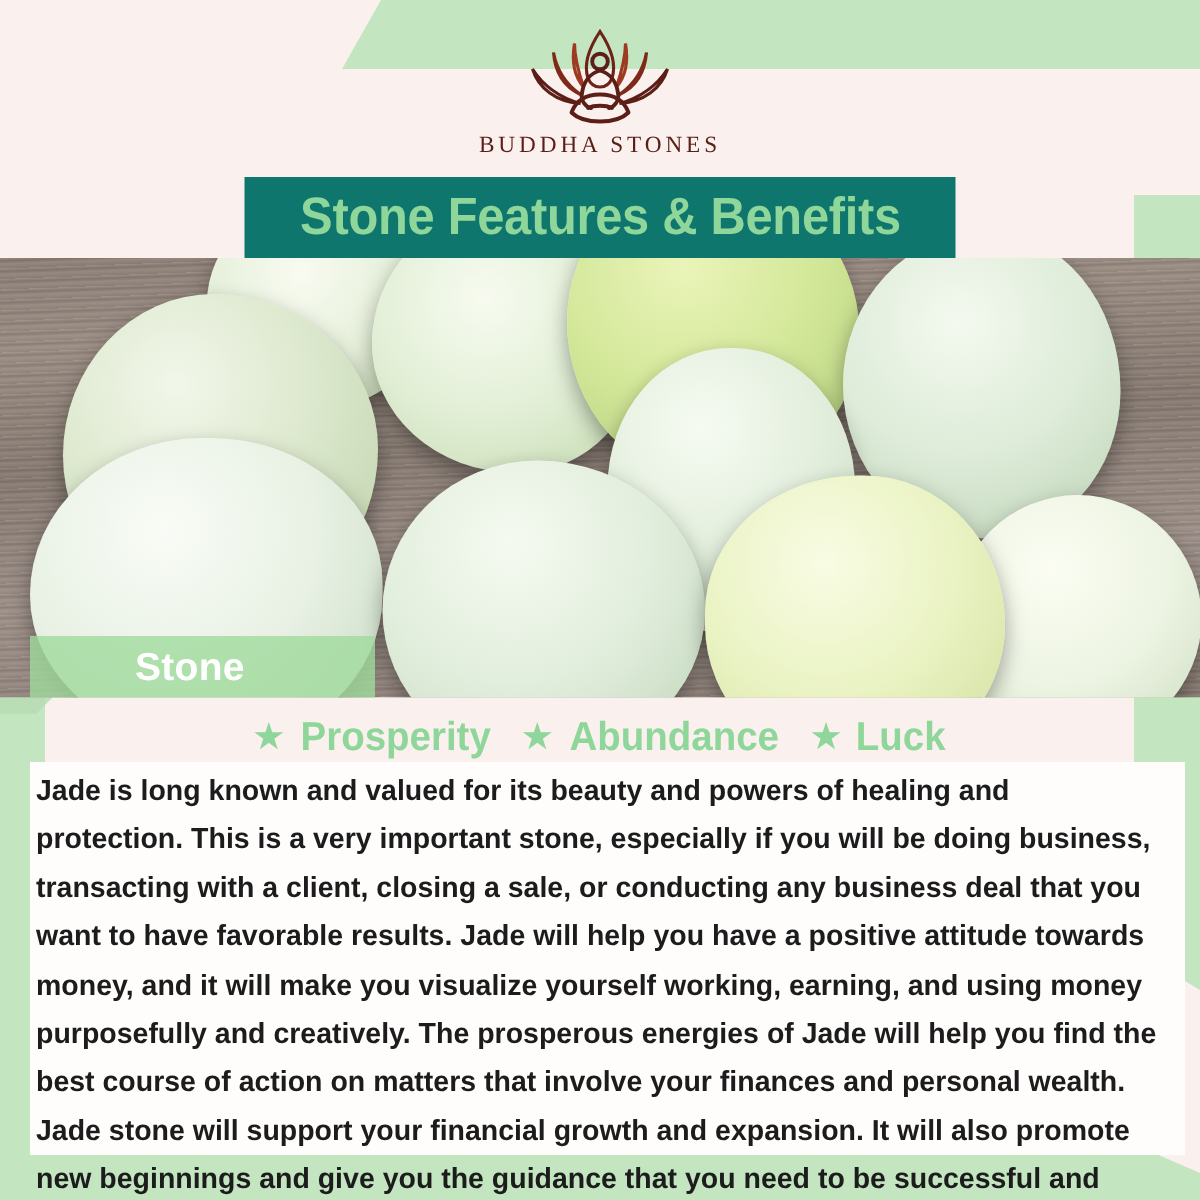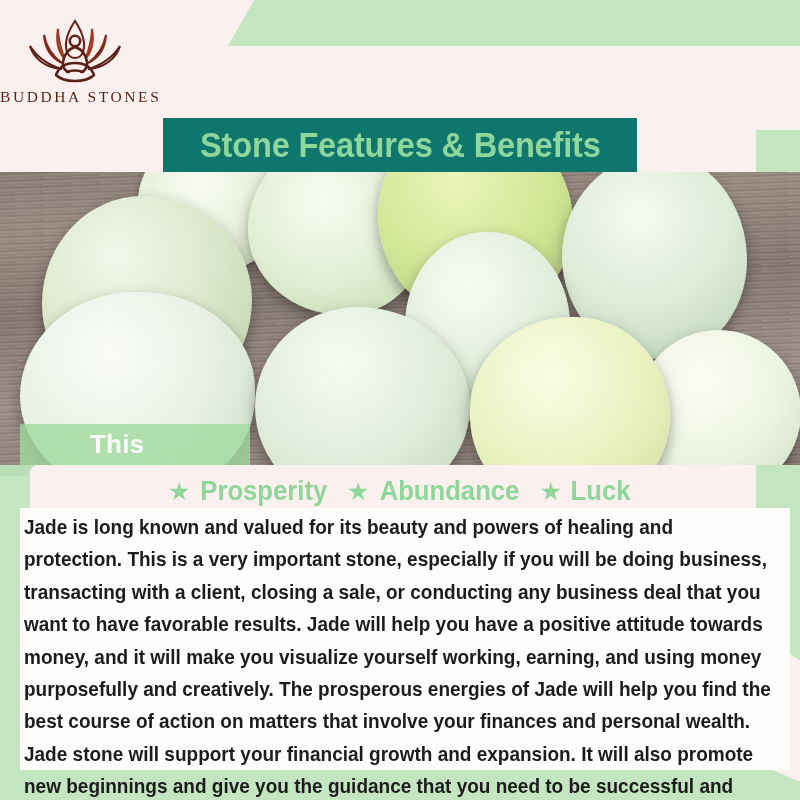"BUDDHA STONES" .header { align-items: flex-start -> center }
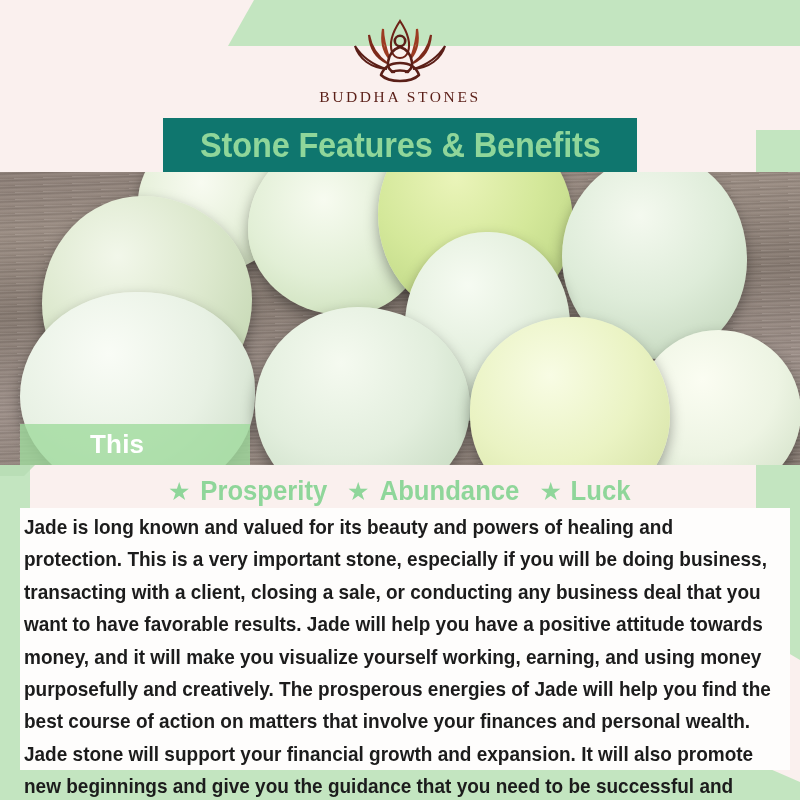"This" span.jade-label { text: This -> Stone }
